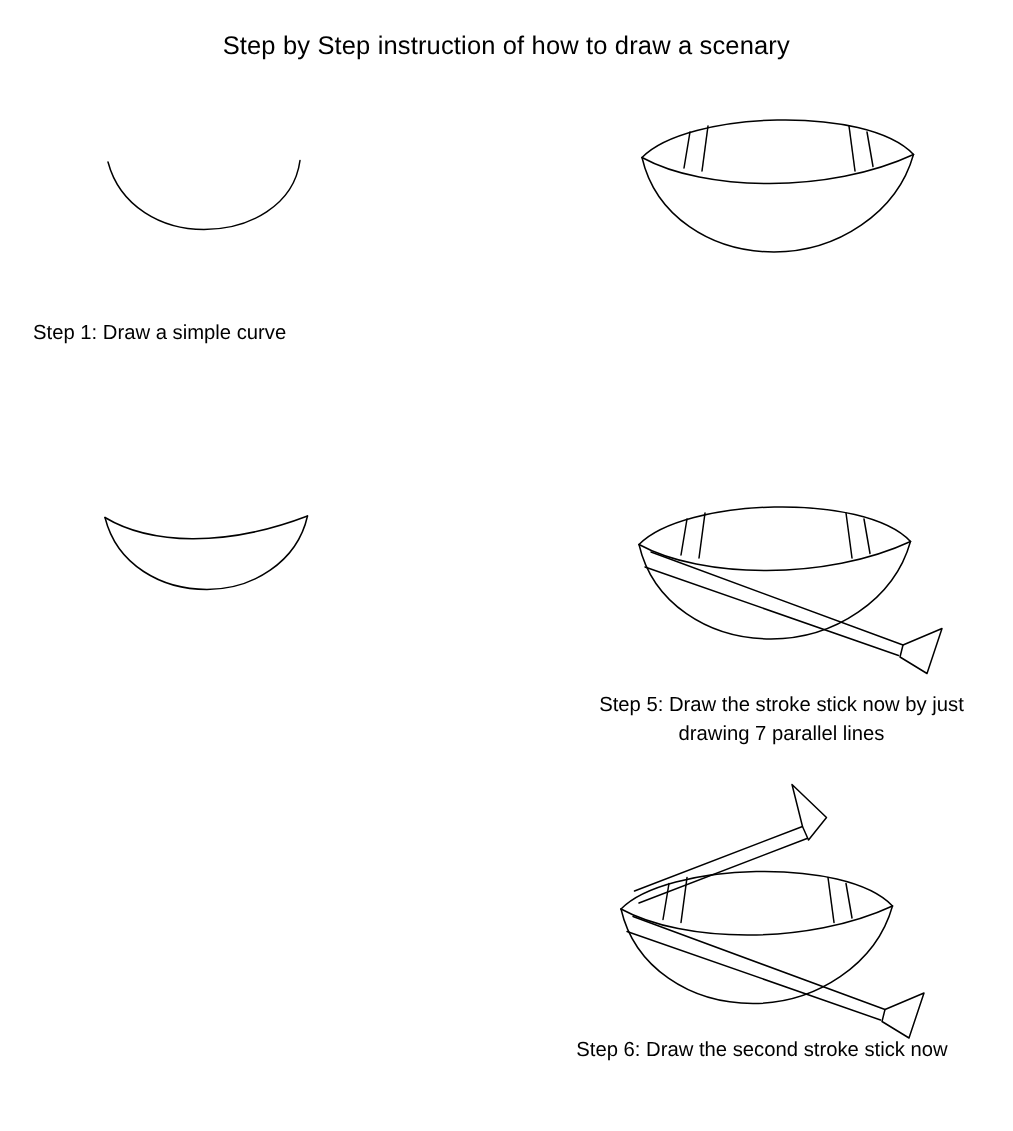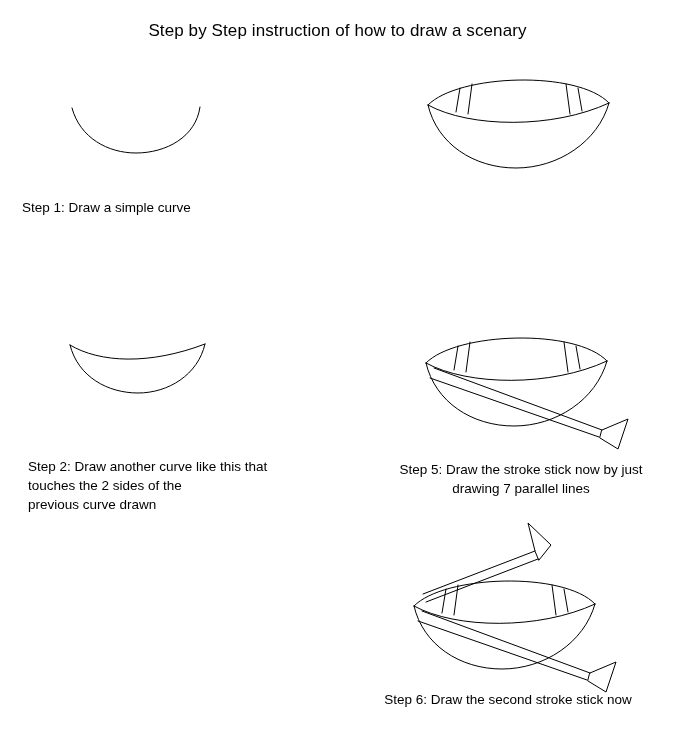"Step 1: Draw a simple" #cap-step-1 { top: 128px -> 142px }
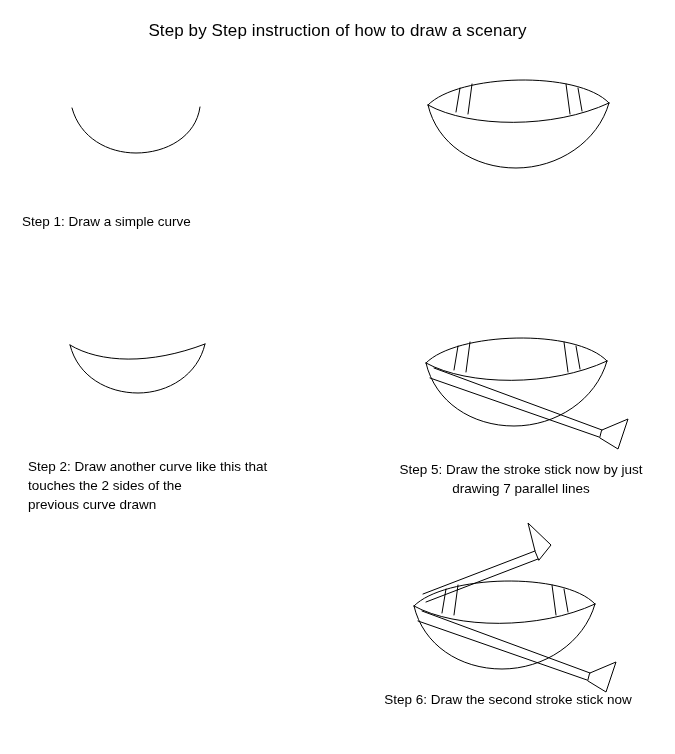"Step 2: Draw another curve" div.step-caption { html: <div>Step 2: Draw another curve like this that touches the 2 sides of the previous curve drawn</div> -> none }
